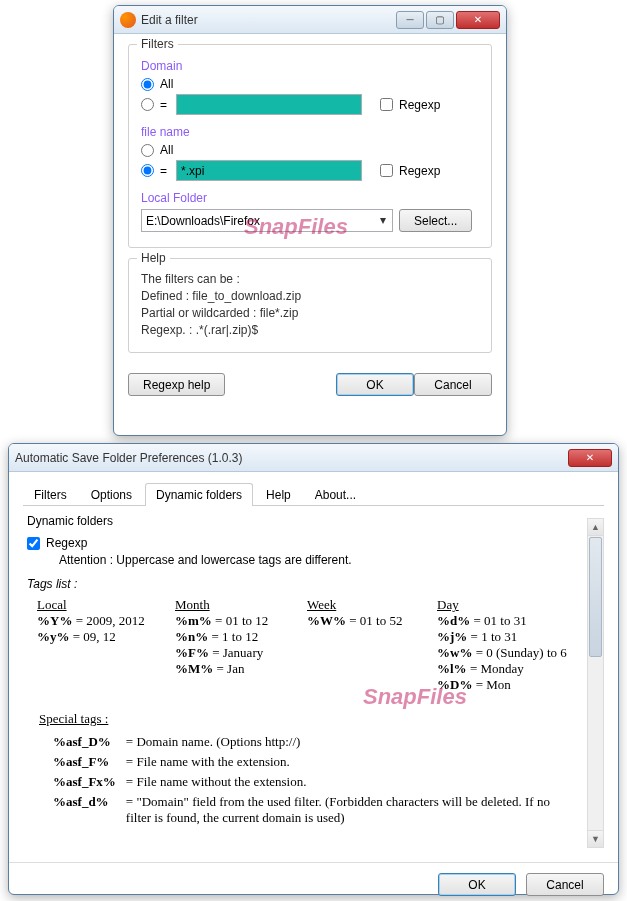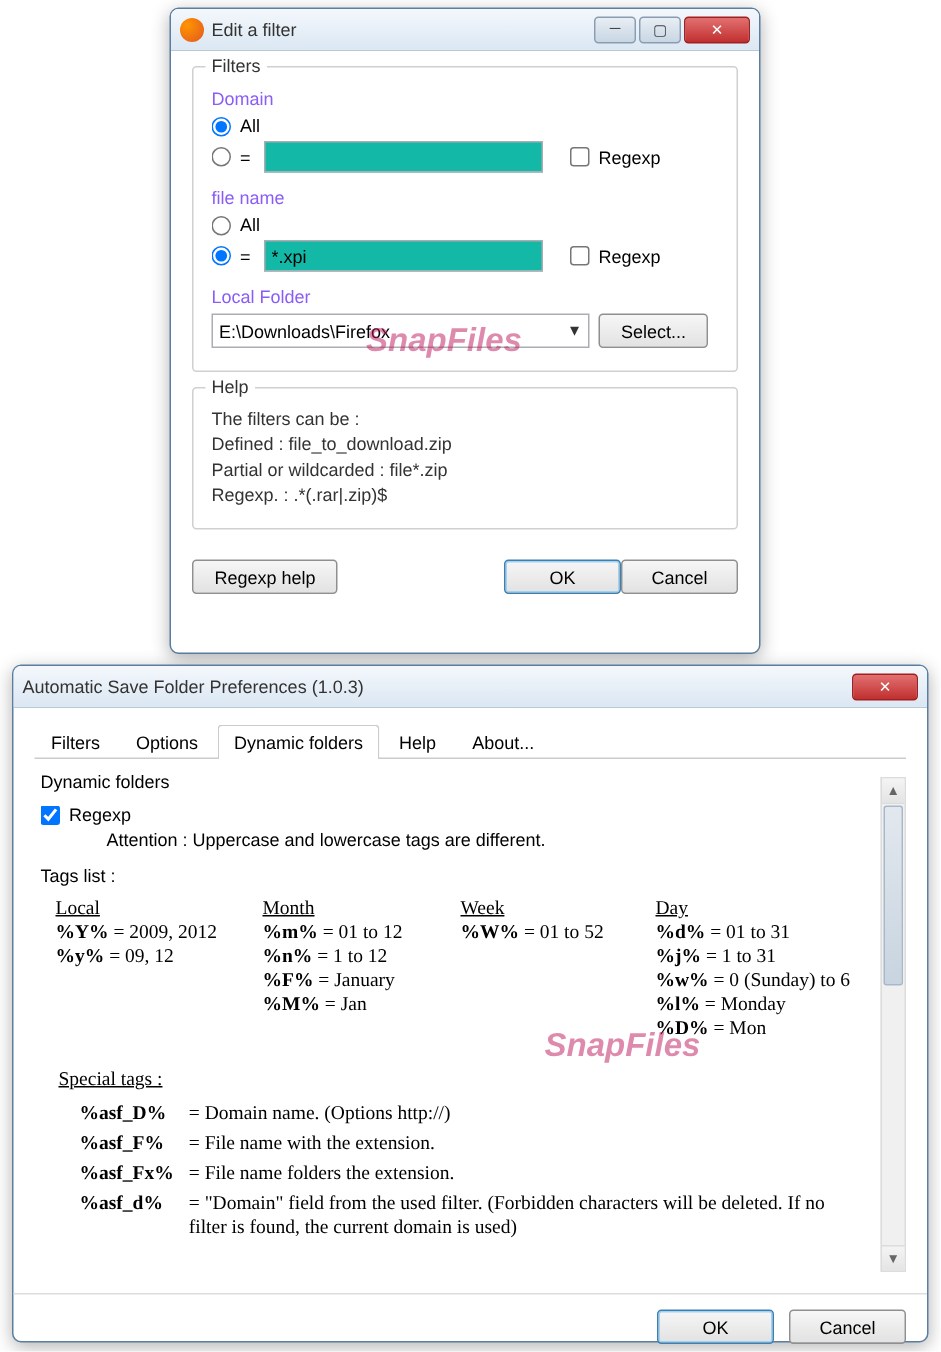"Attention : Uppercase and lowercase" div { margin-left: 44px -> 32px }
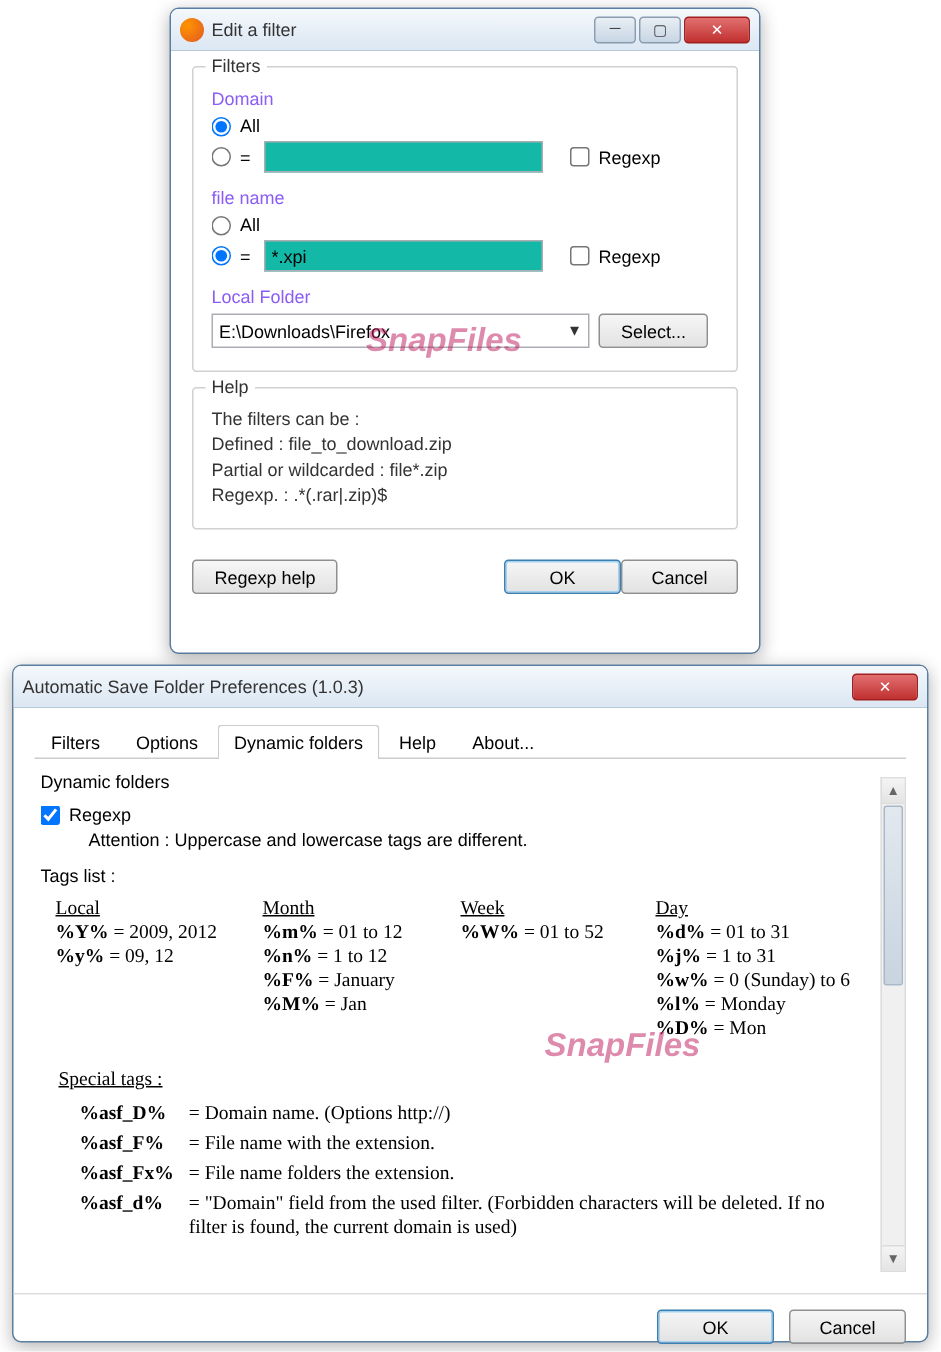"Tags list :" .tags-list-label { font-style: none -> italic }
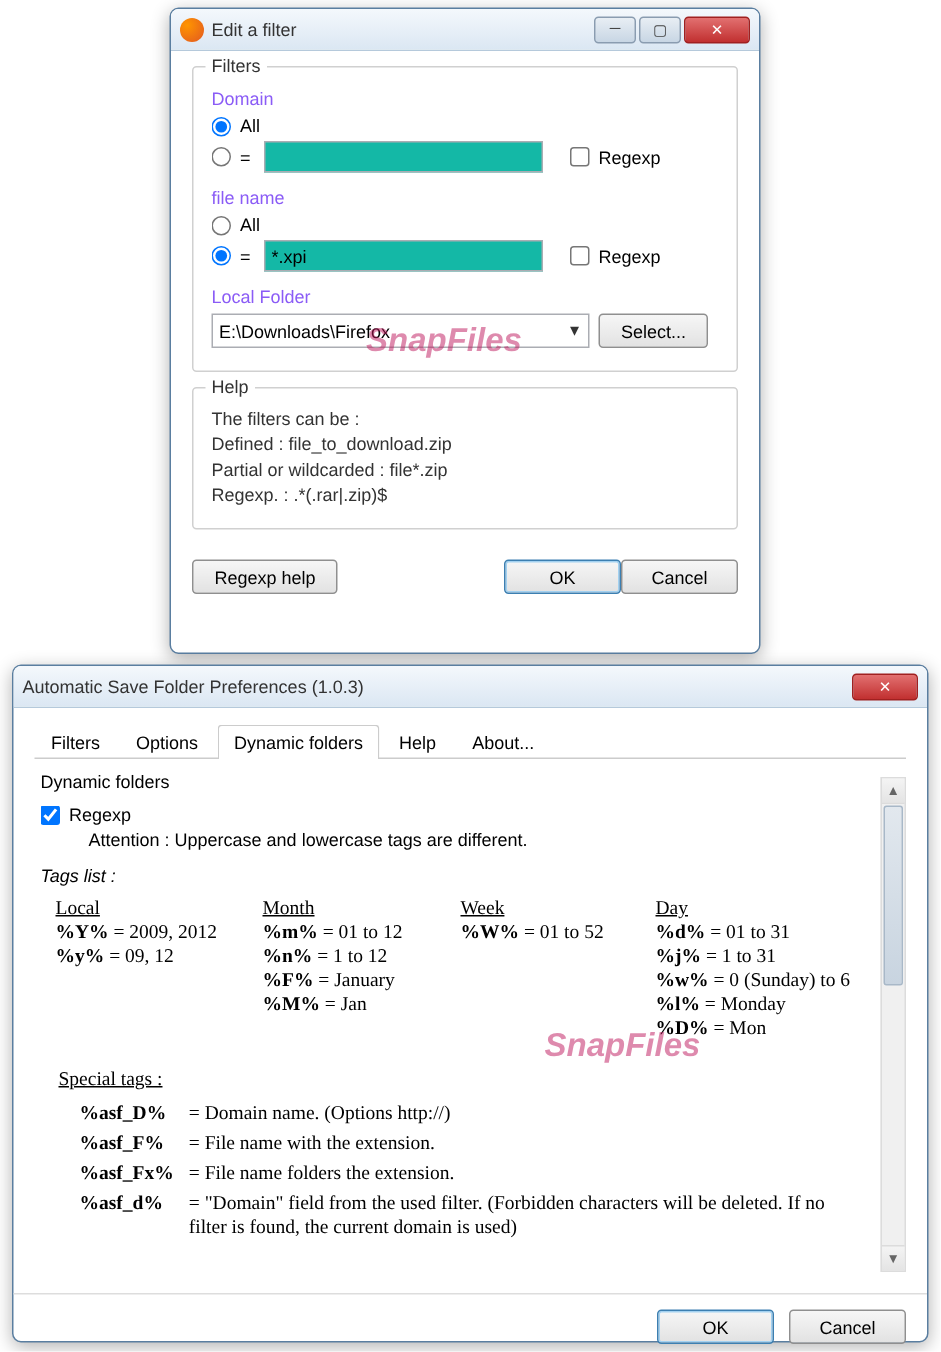"= File name folders the" td { text: folders -> without }
